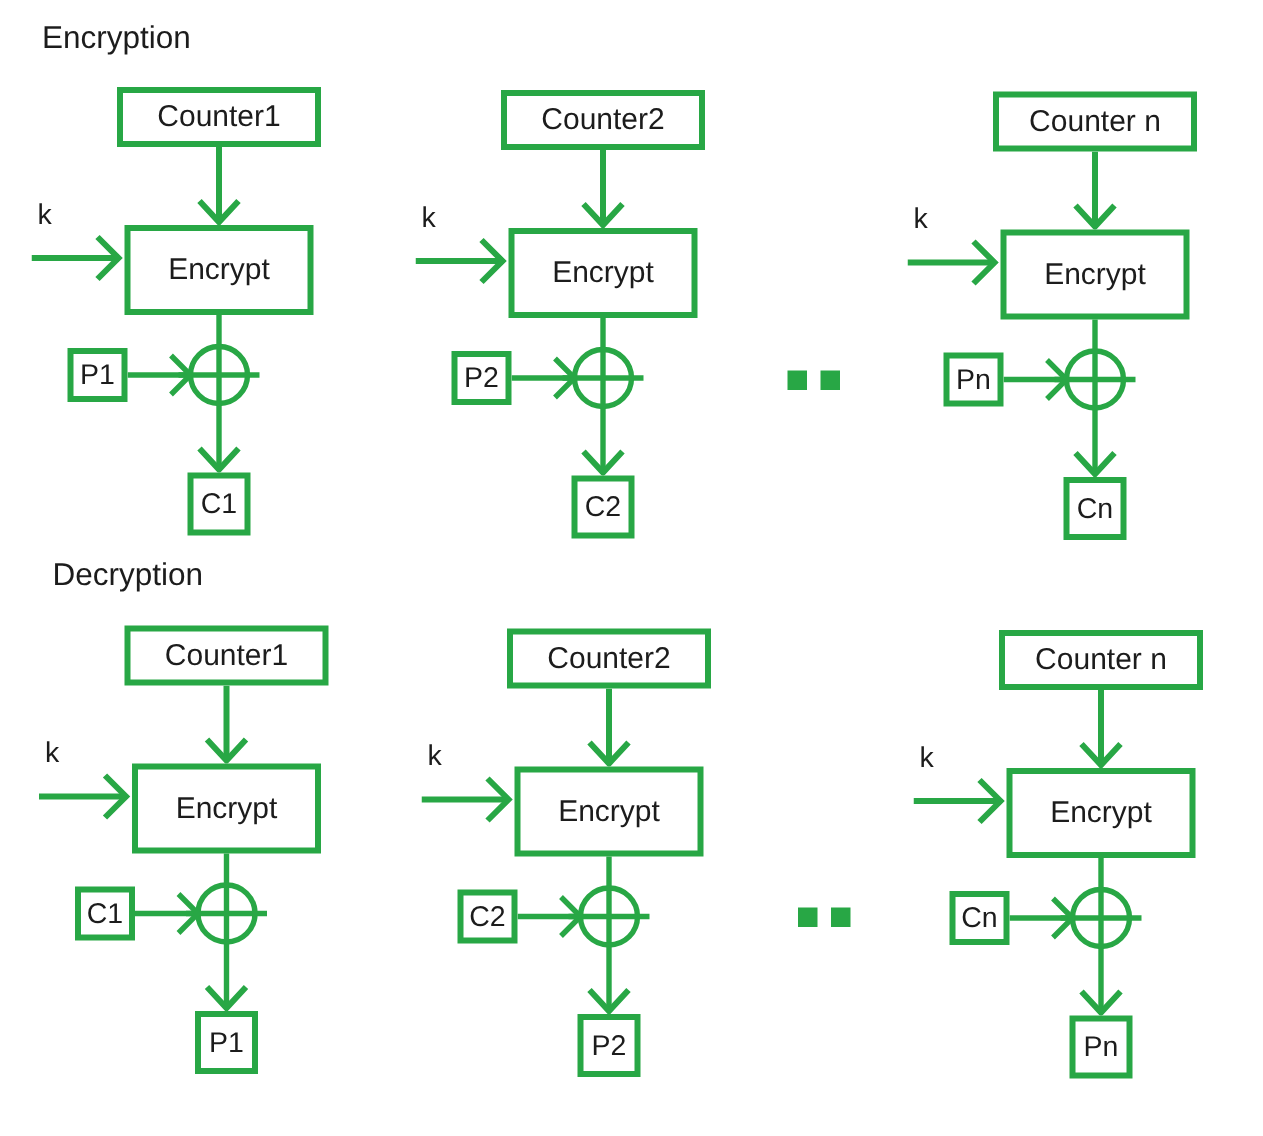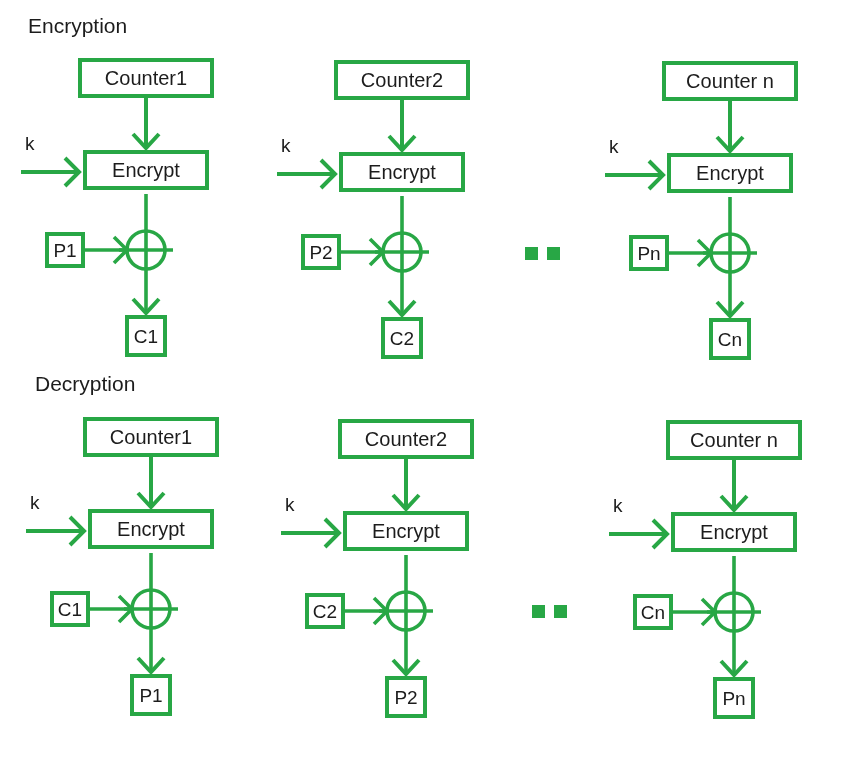"Encrypt" .box-encrypt { height: 40px -> 60px }
